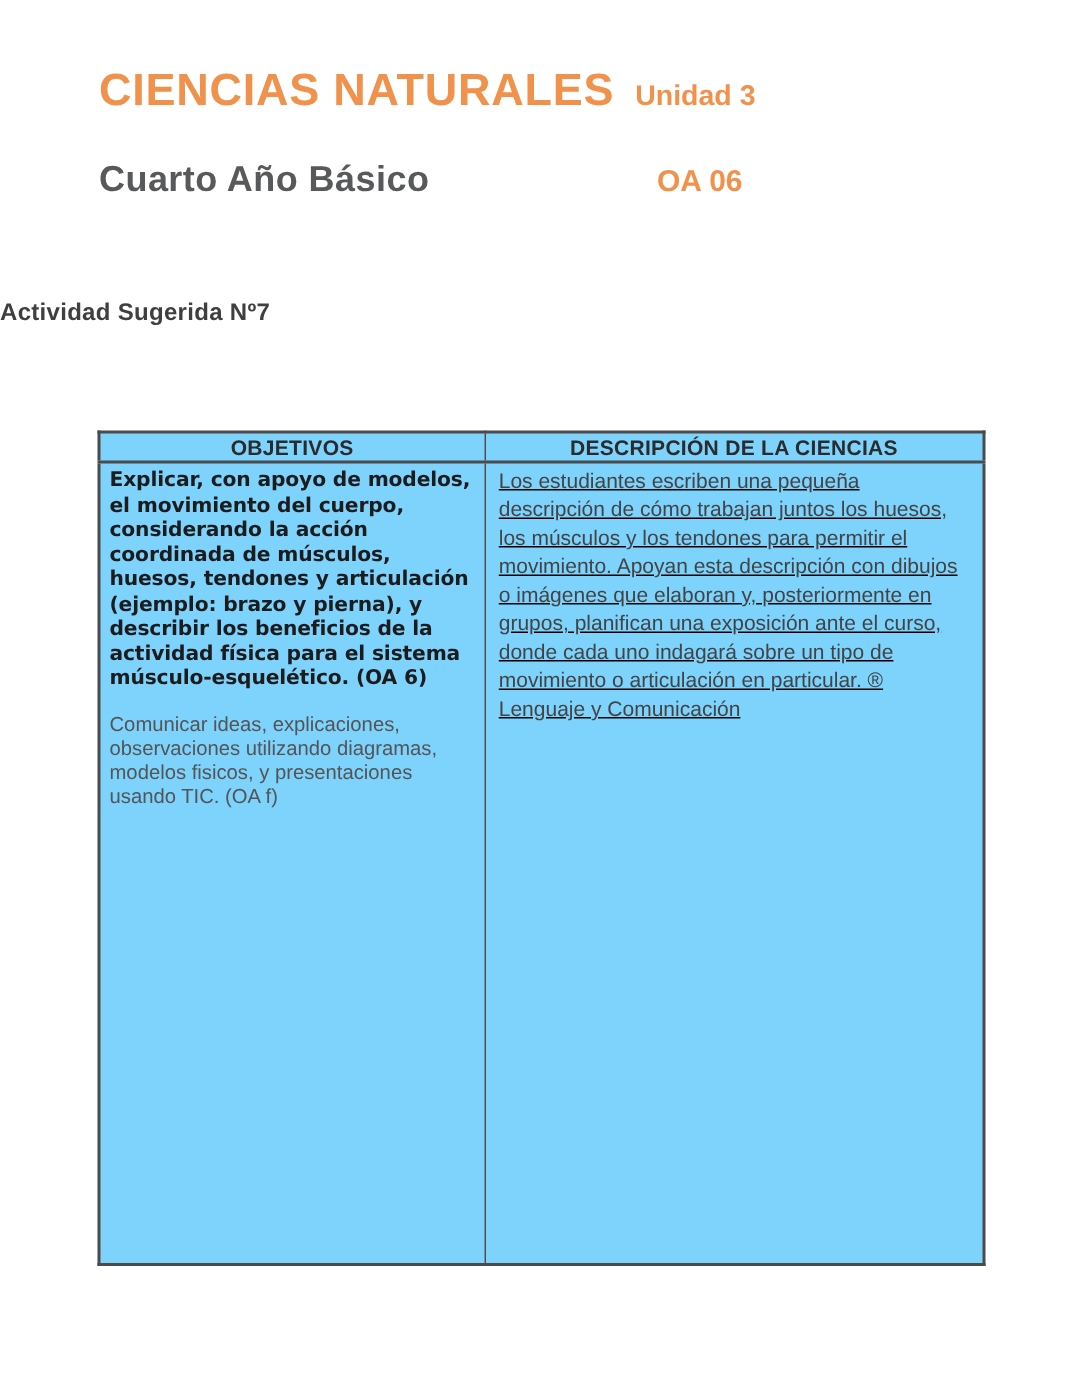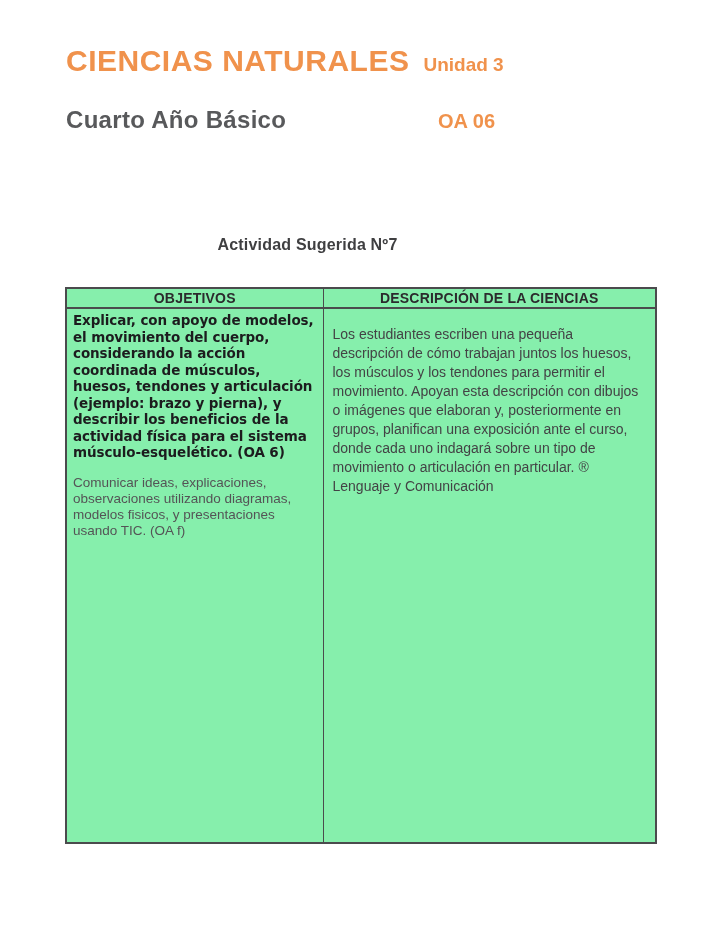"Actividad Sugerida Nº7" .activity-block { margin-top: 102px -> 66px; text-align: center -> none }
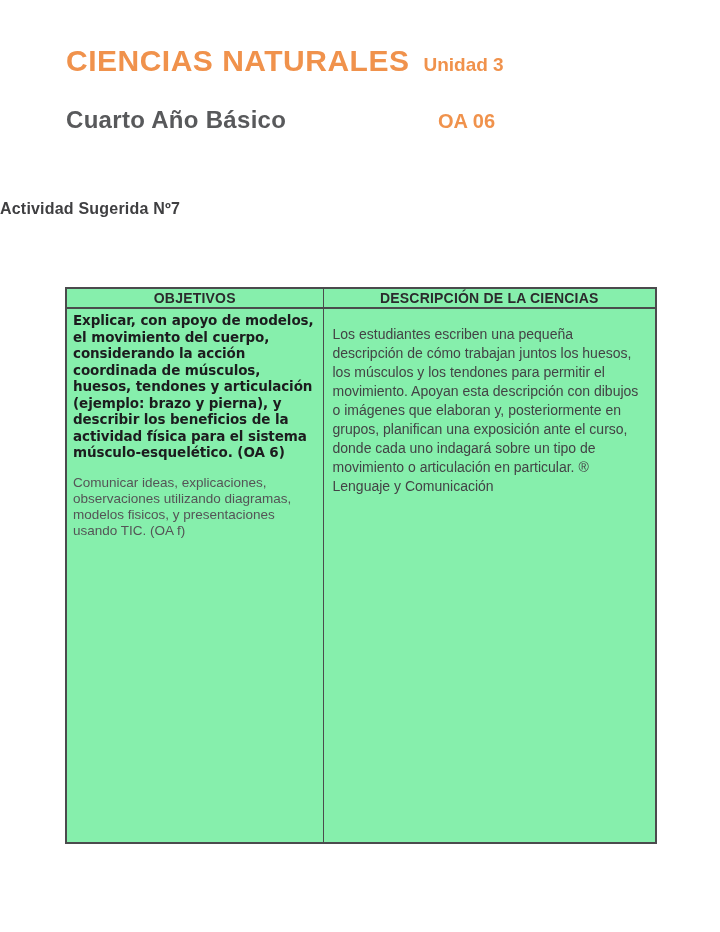"OBJETIVOS" .content-table td { background: #86efac -> #7dd3fc }
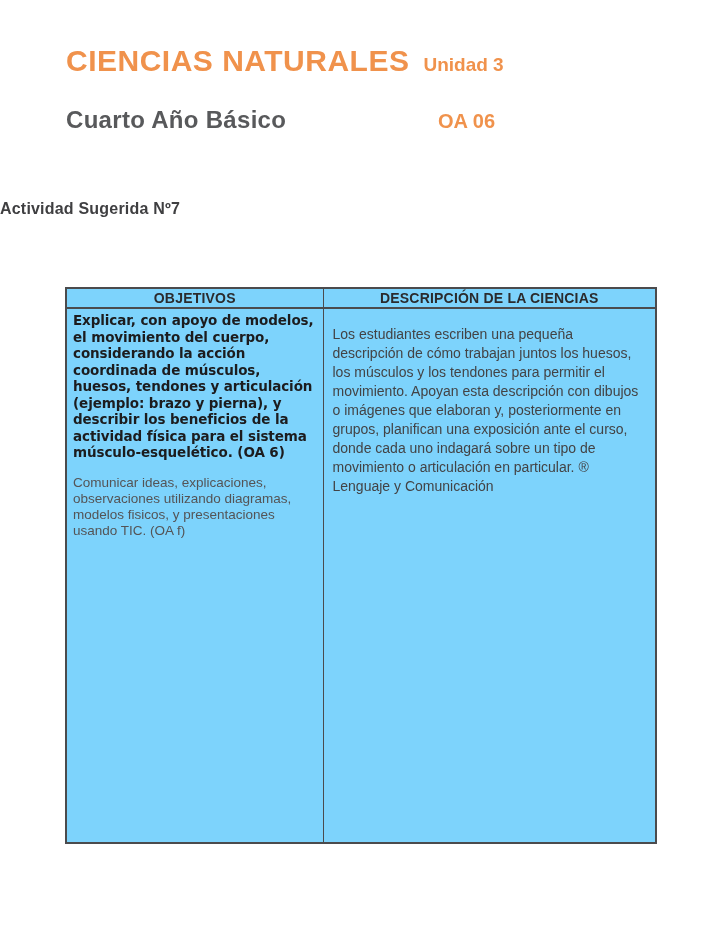"Los estudiantes escriben una pequeña" .cell-description { padding: 16px 8px 6px 9px -> 2px 8px 6px 9px; text-decoration: none -> underline }
